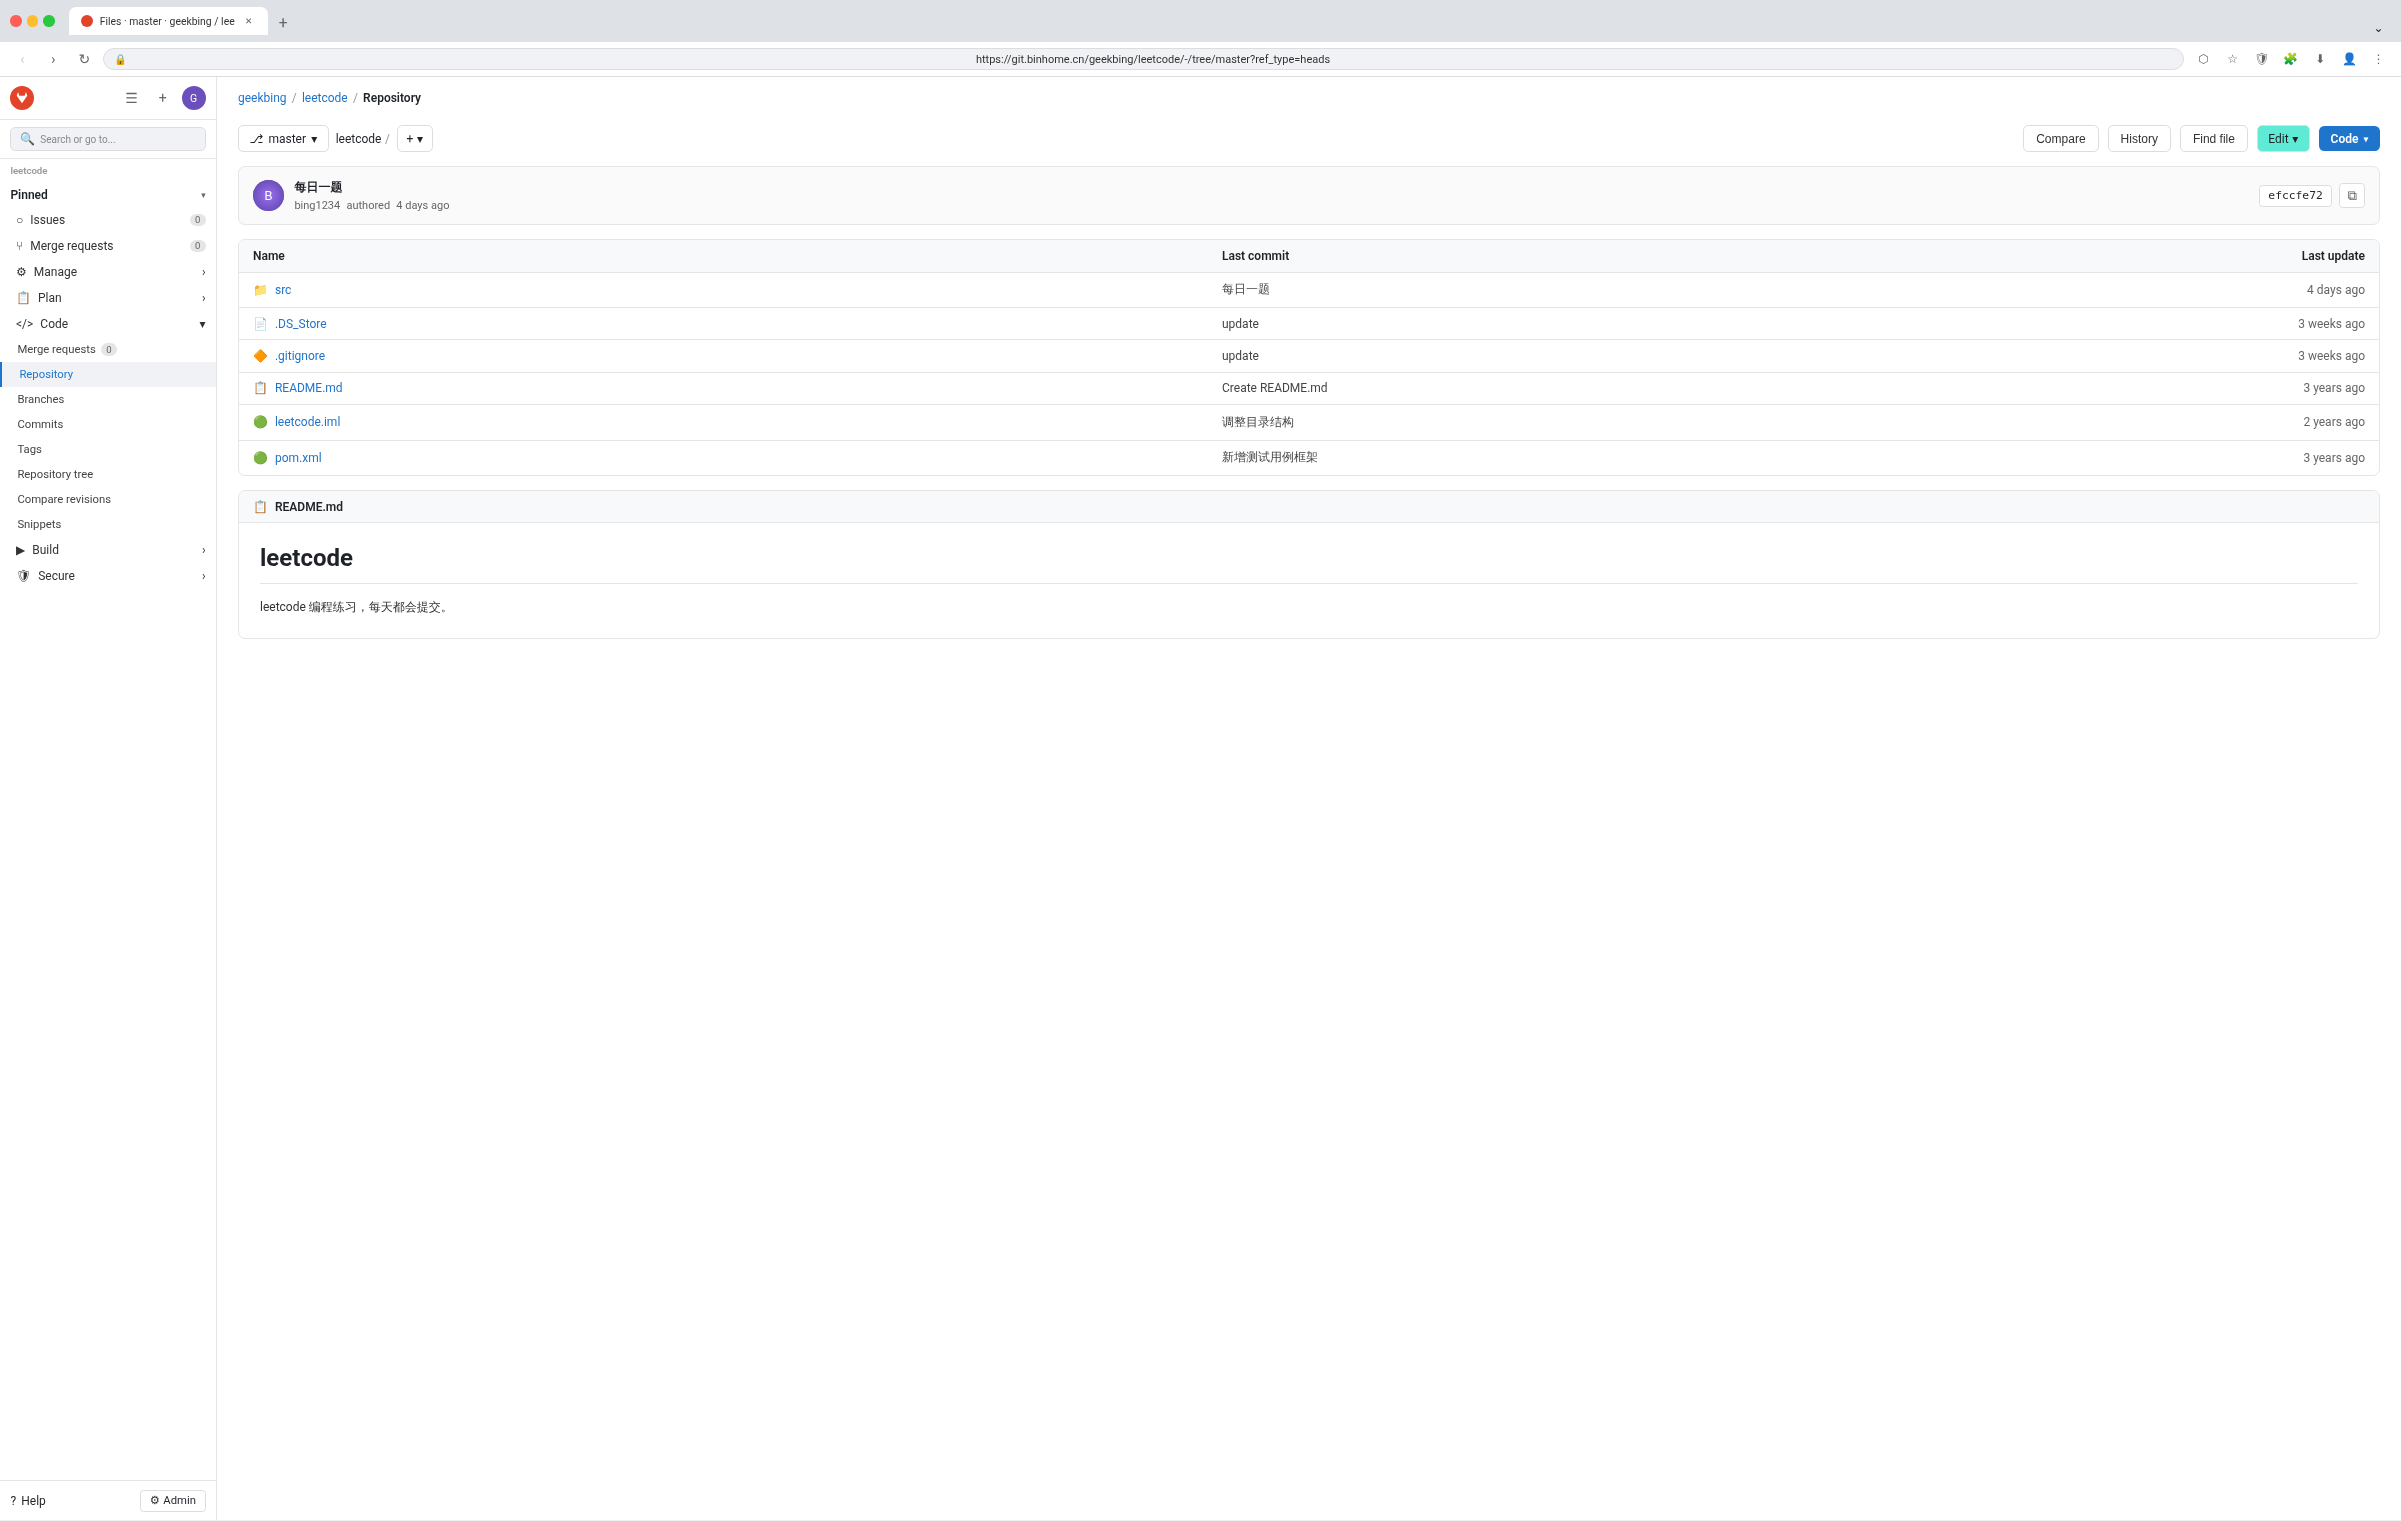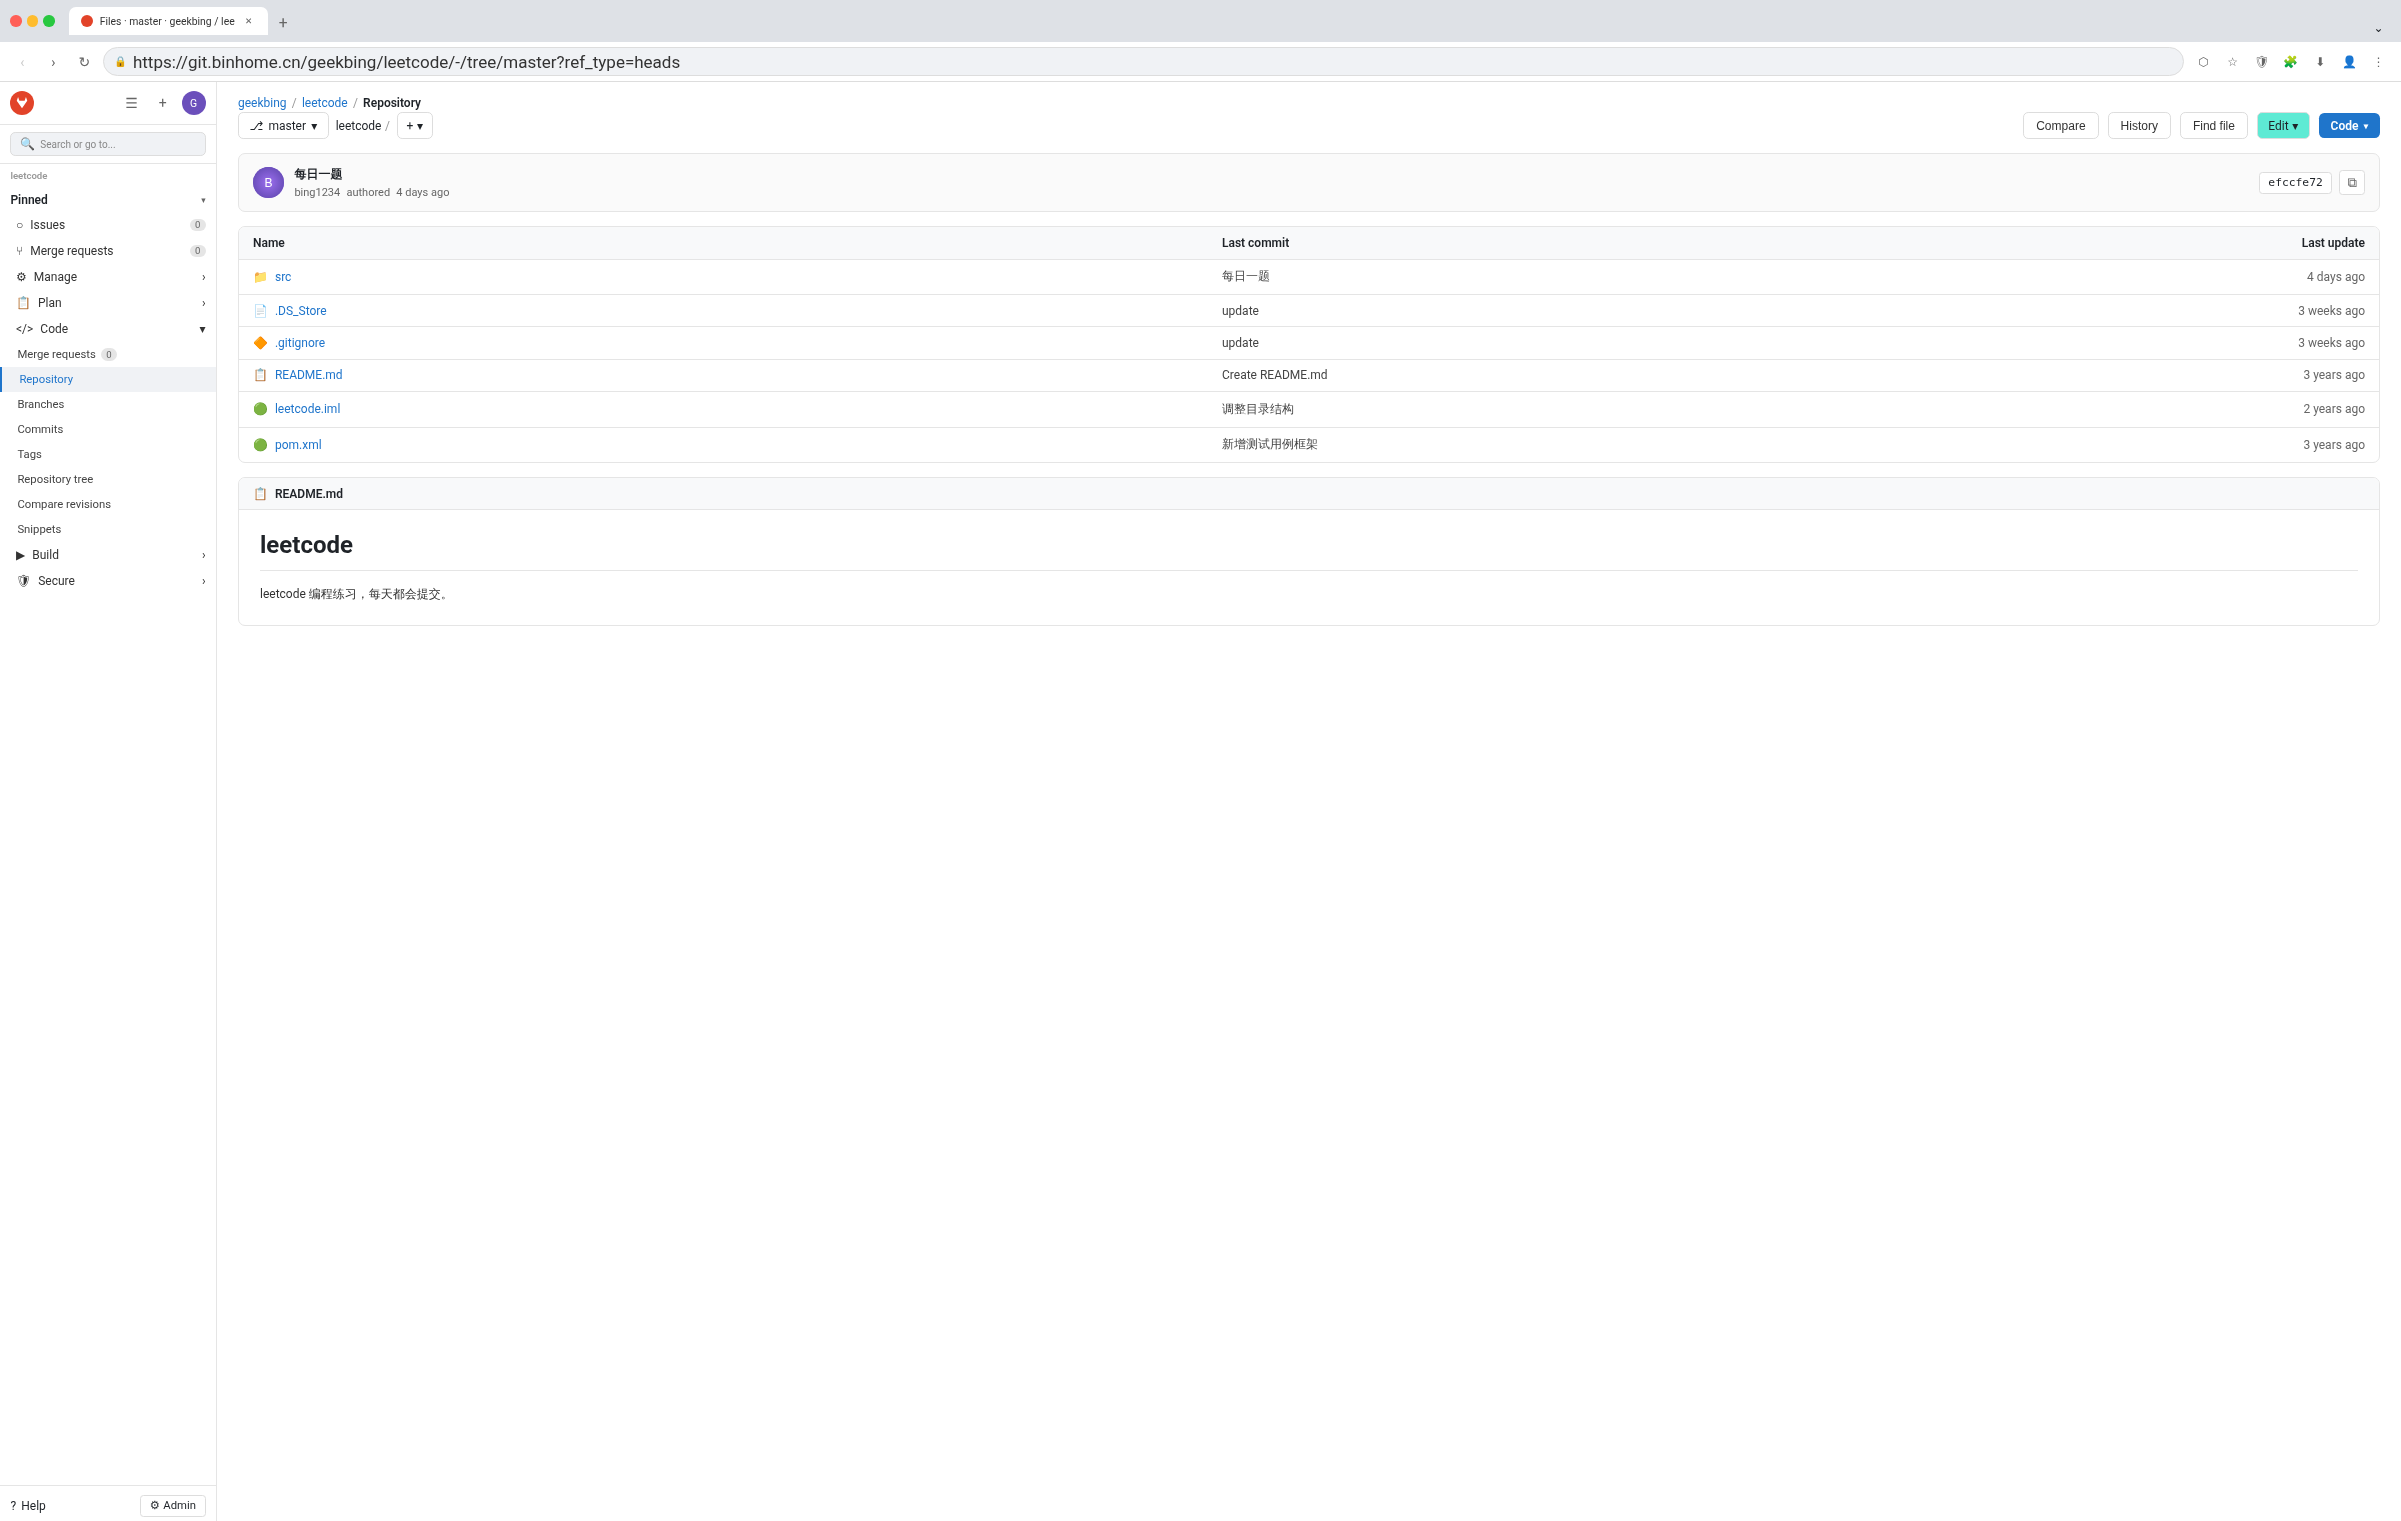"https://git.binhome.cn/geekbing/leetcode" .address-text { font-size: 17px -> 11px; text-align: none -> center }
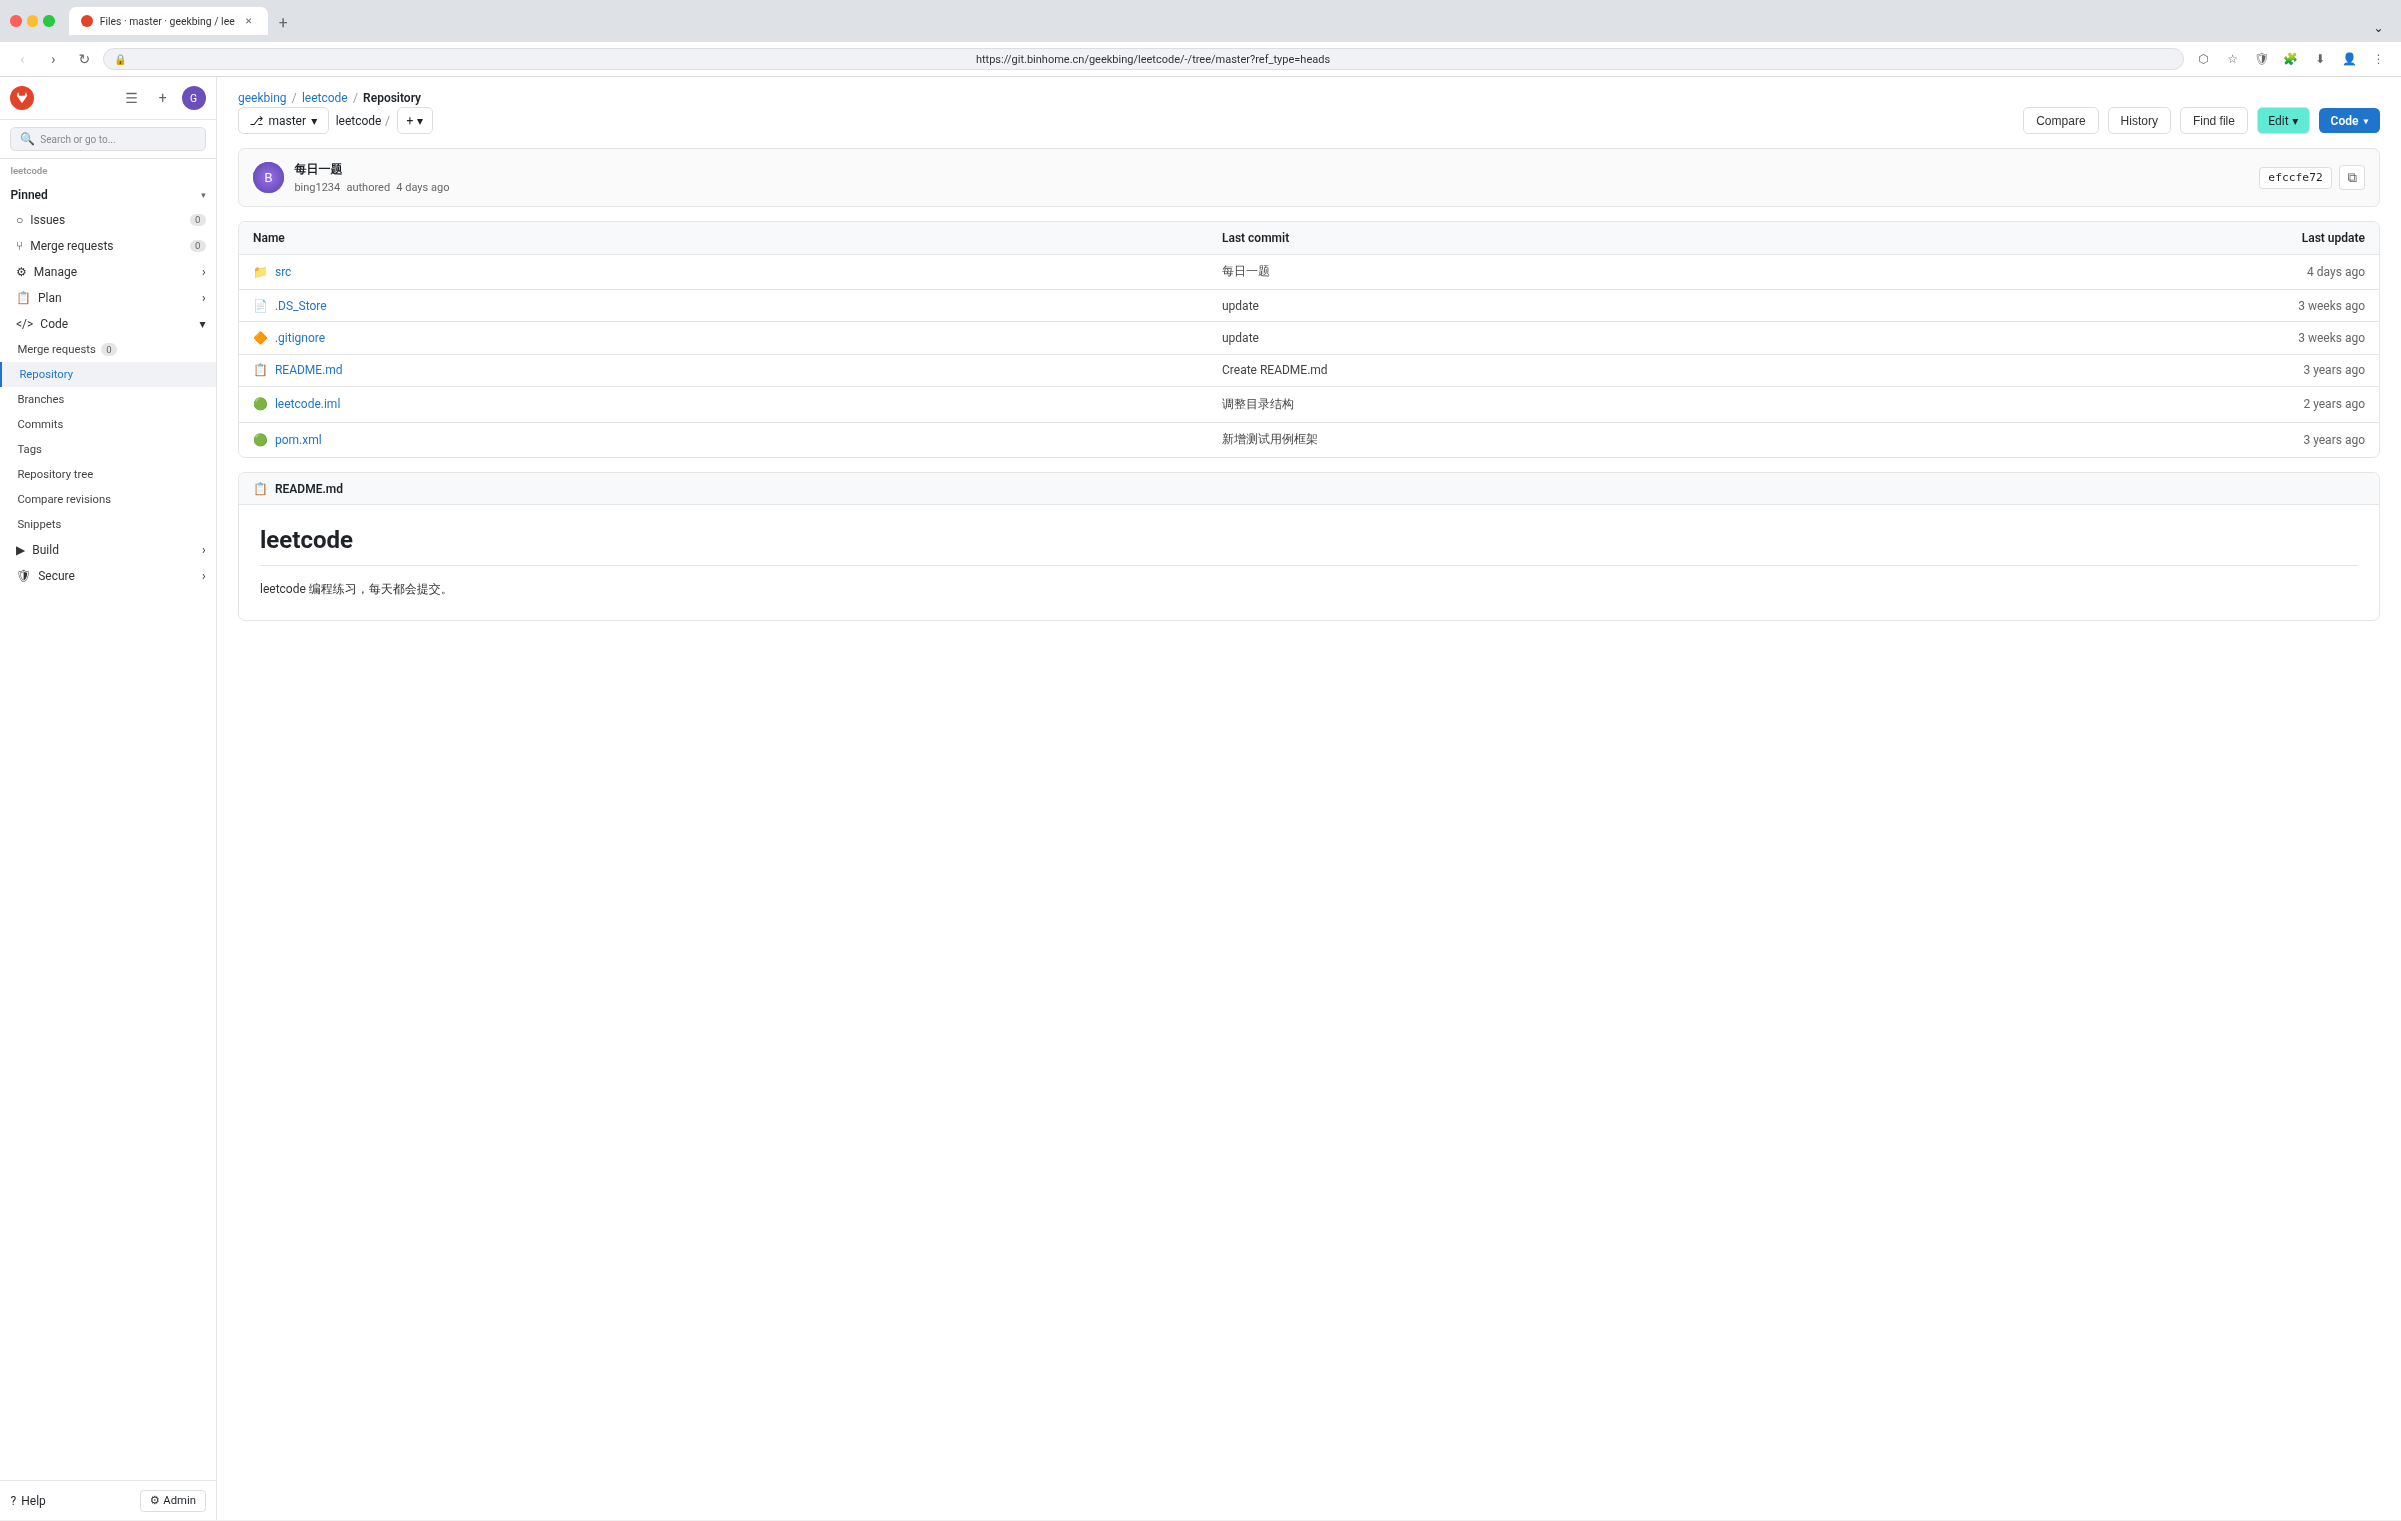"geekbing" .breadcrumb { margin-bottom: 2px -> 20px }
